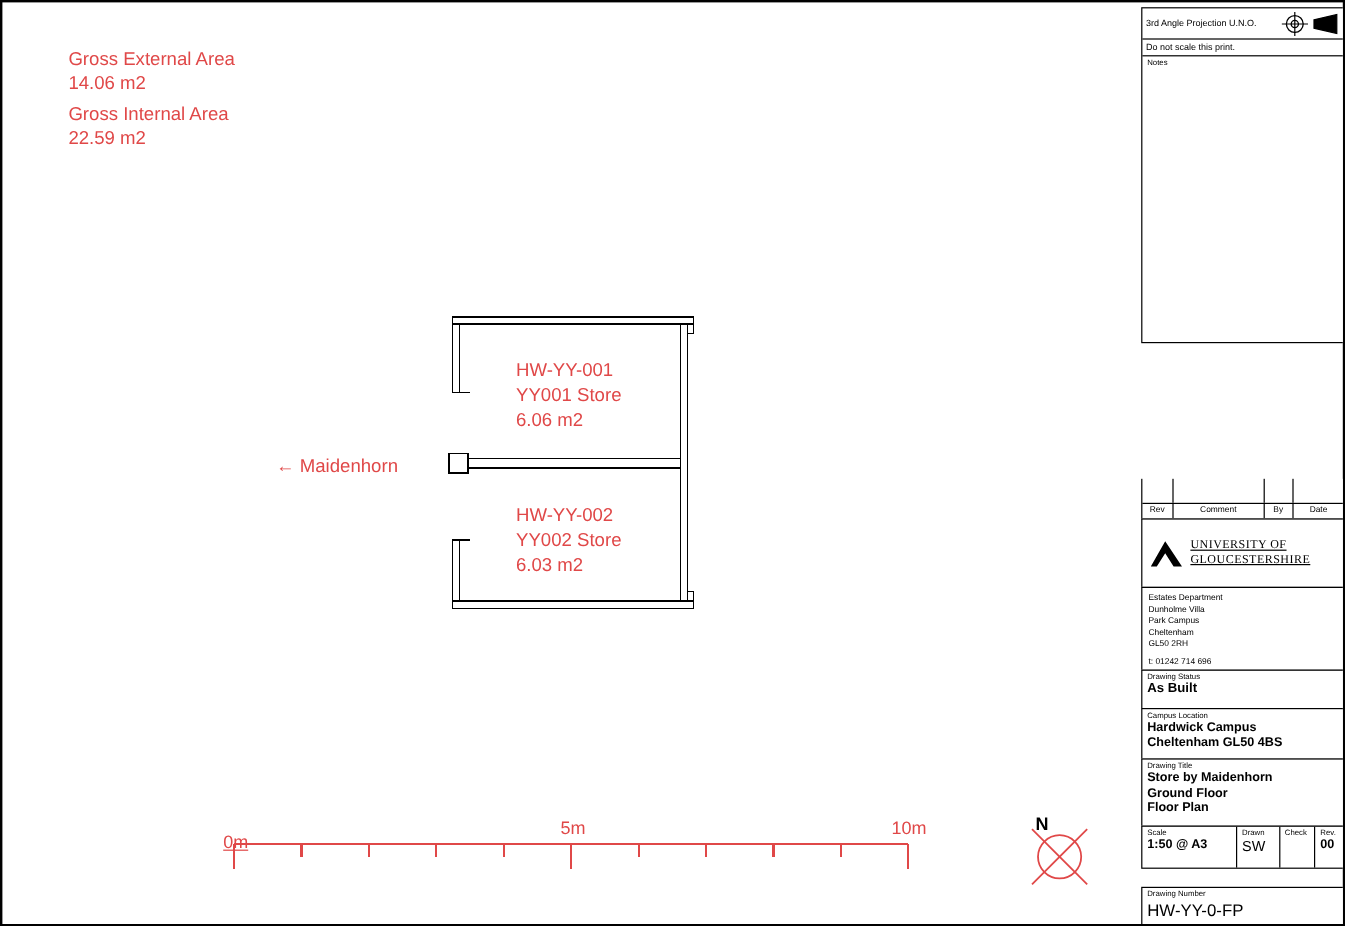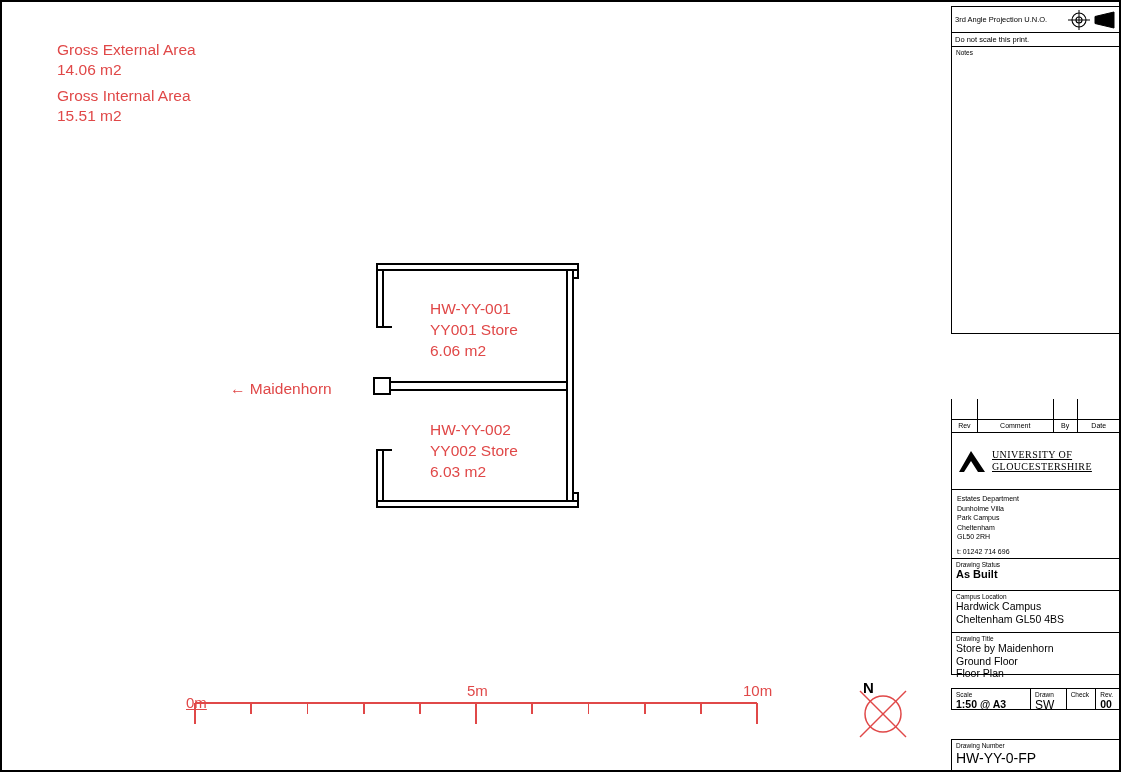"3rd Angle Projection U.N.O." div.tb-box { height: 328px -> 280px }
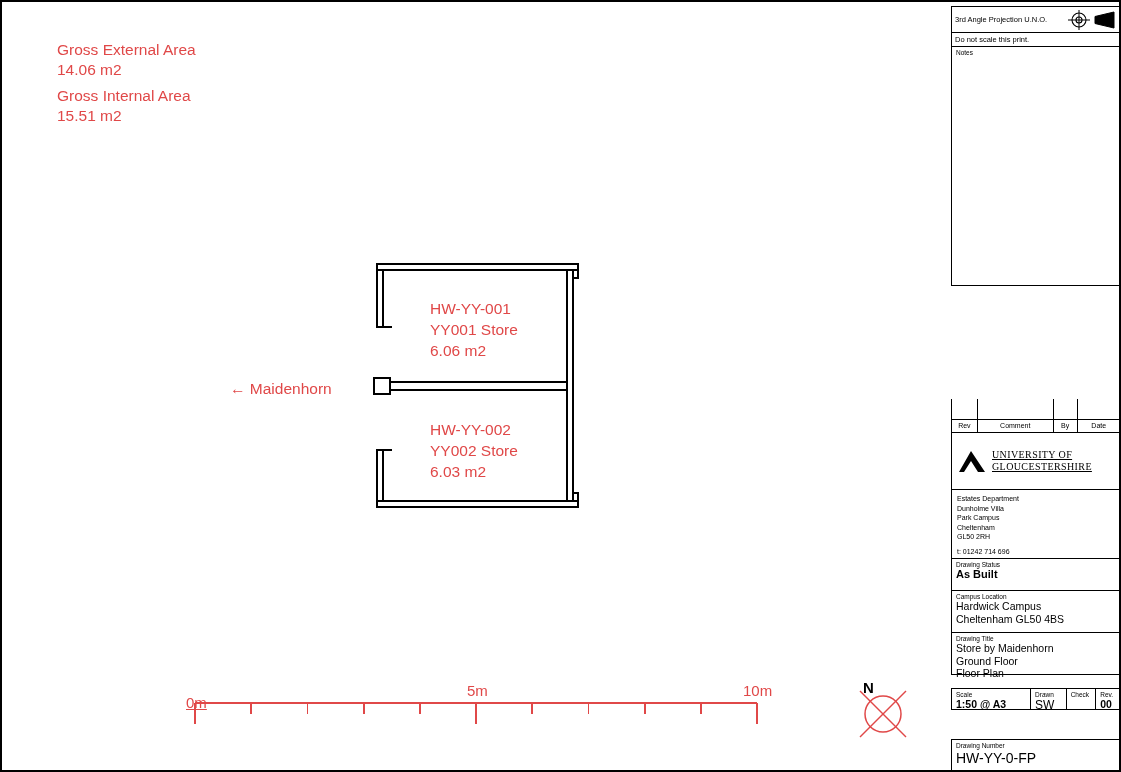"15.51 m2" div { text: 15.51 -> 22.59 }
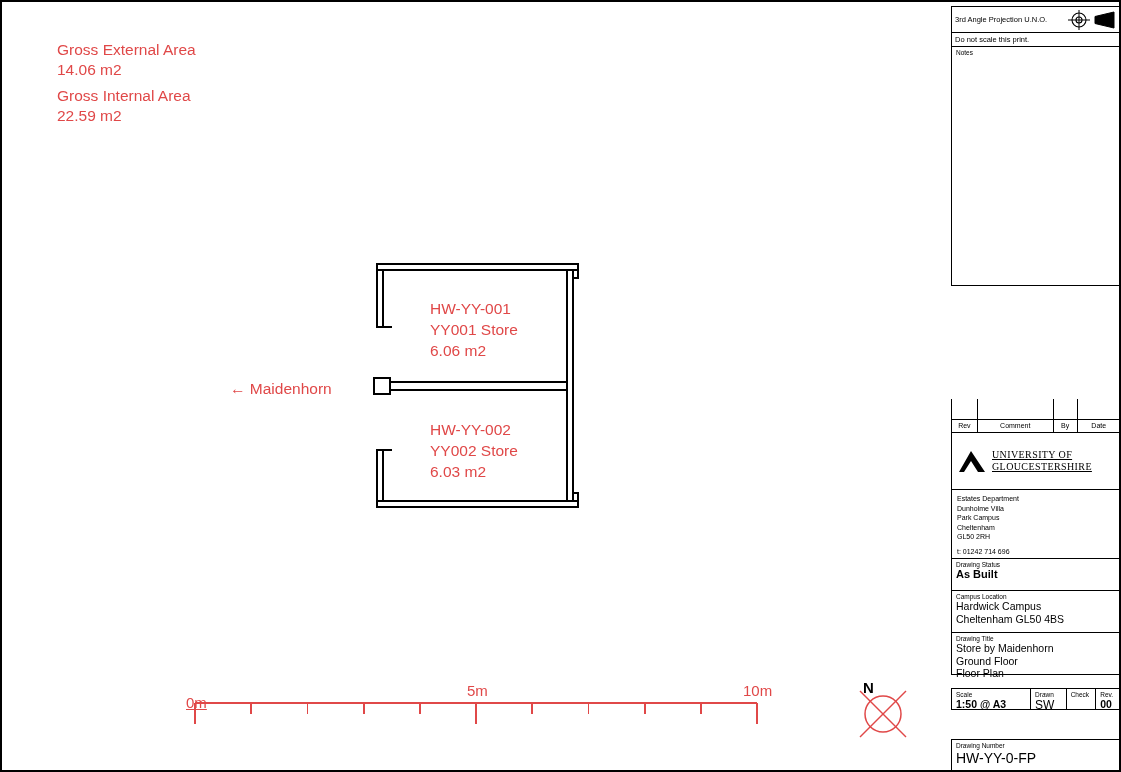"Hardwick Campus" .title-lines { font-weight: normal -> bold }
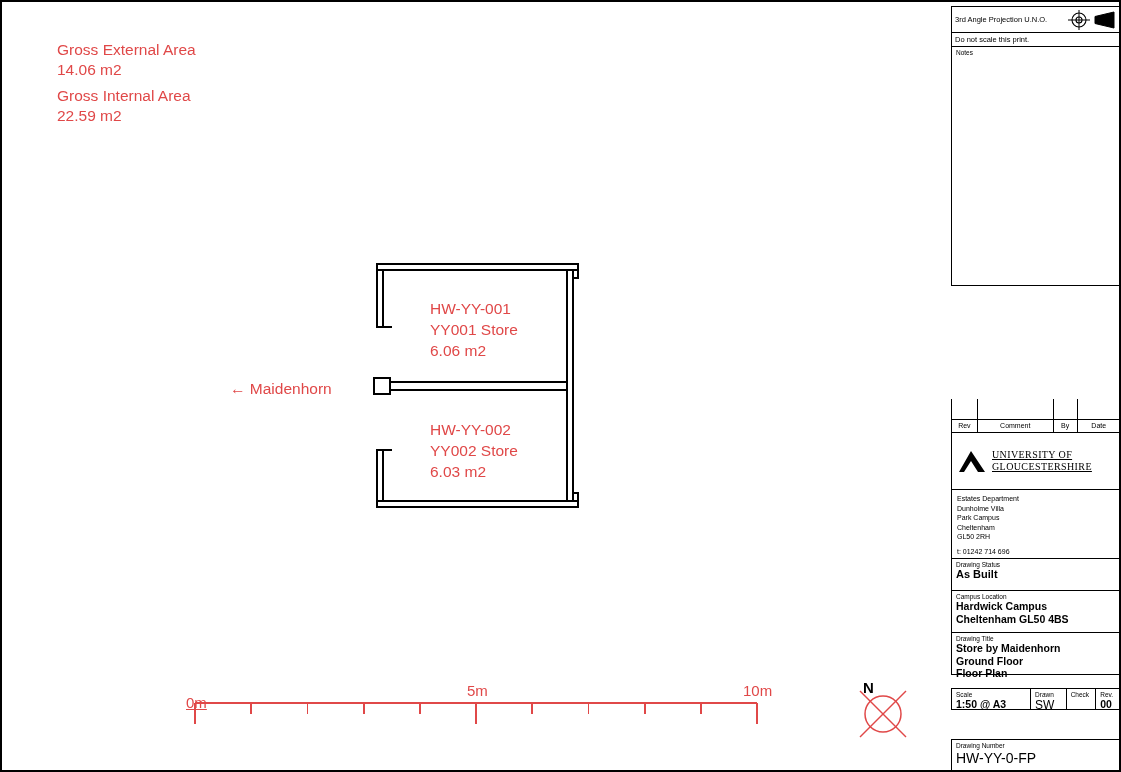"Store by Maidenhorn" div.tb-box { height: 43px -> 57px }
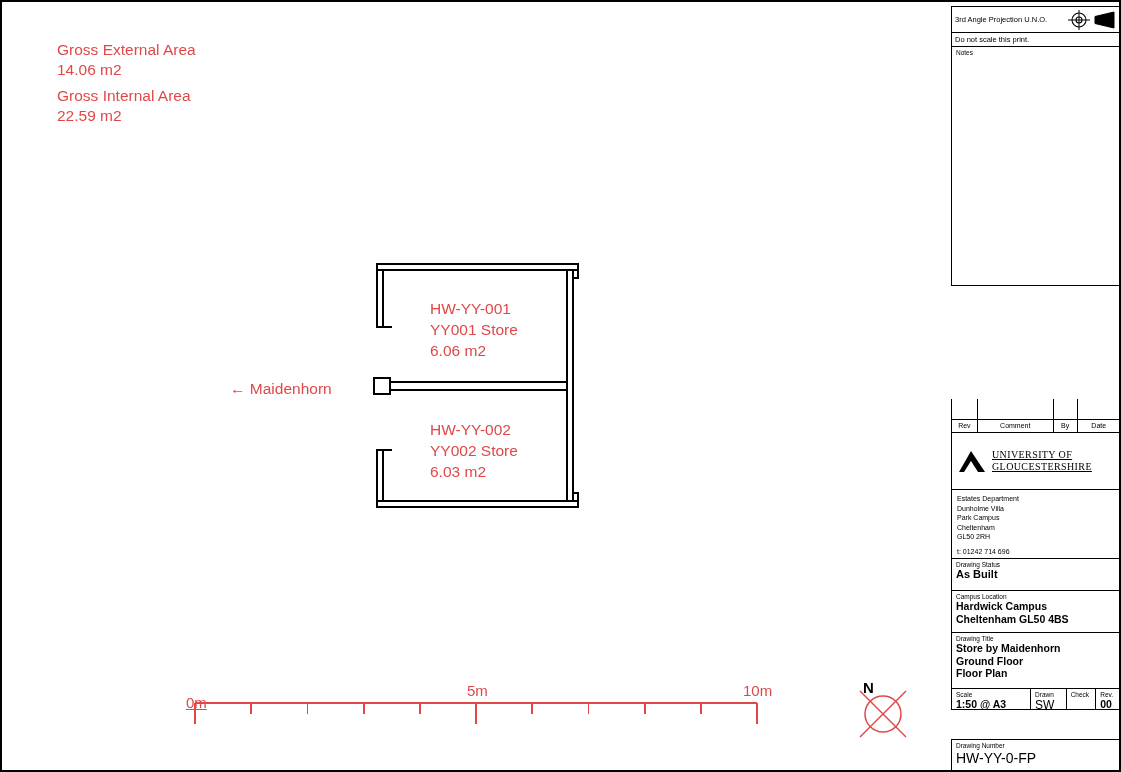"1:50 @ A3" div.tb-box { height: 22px -> 36px }
